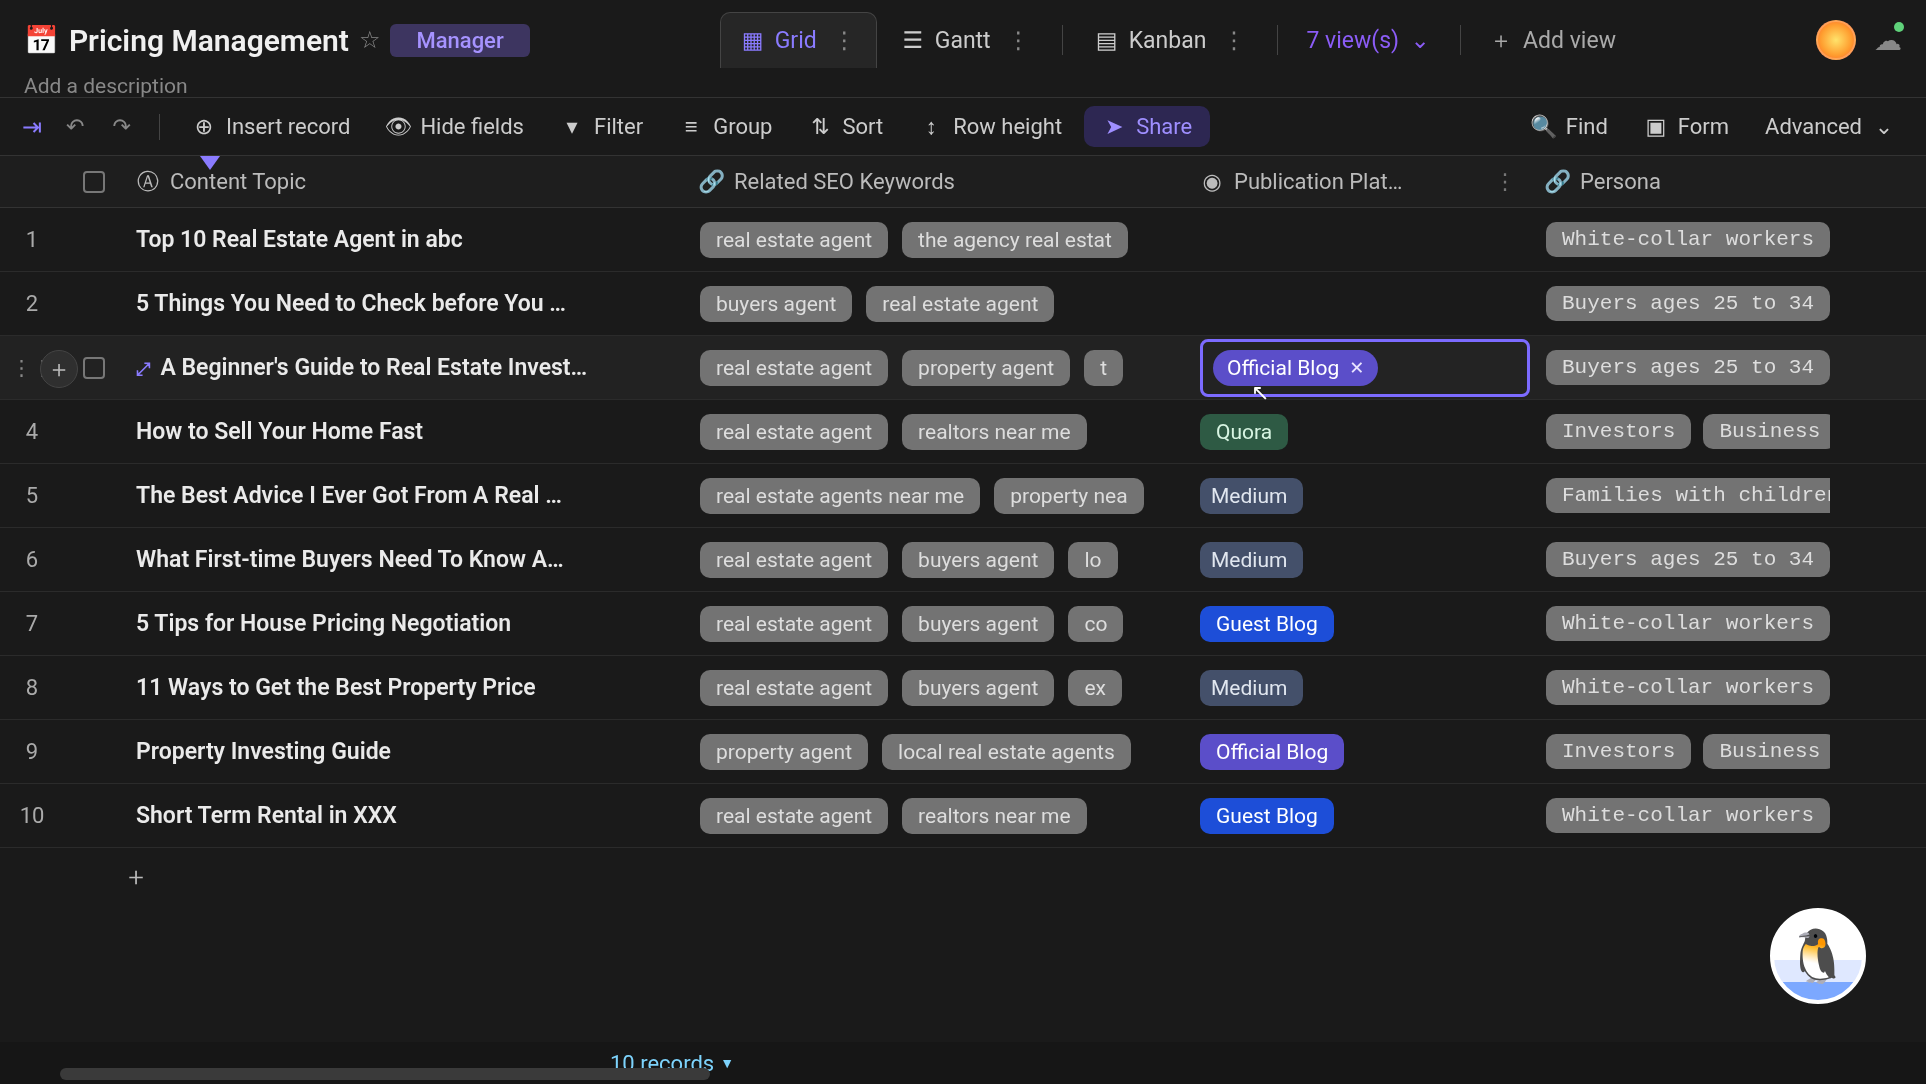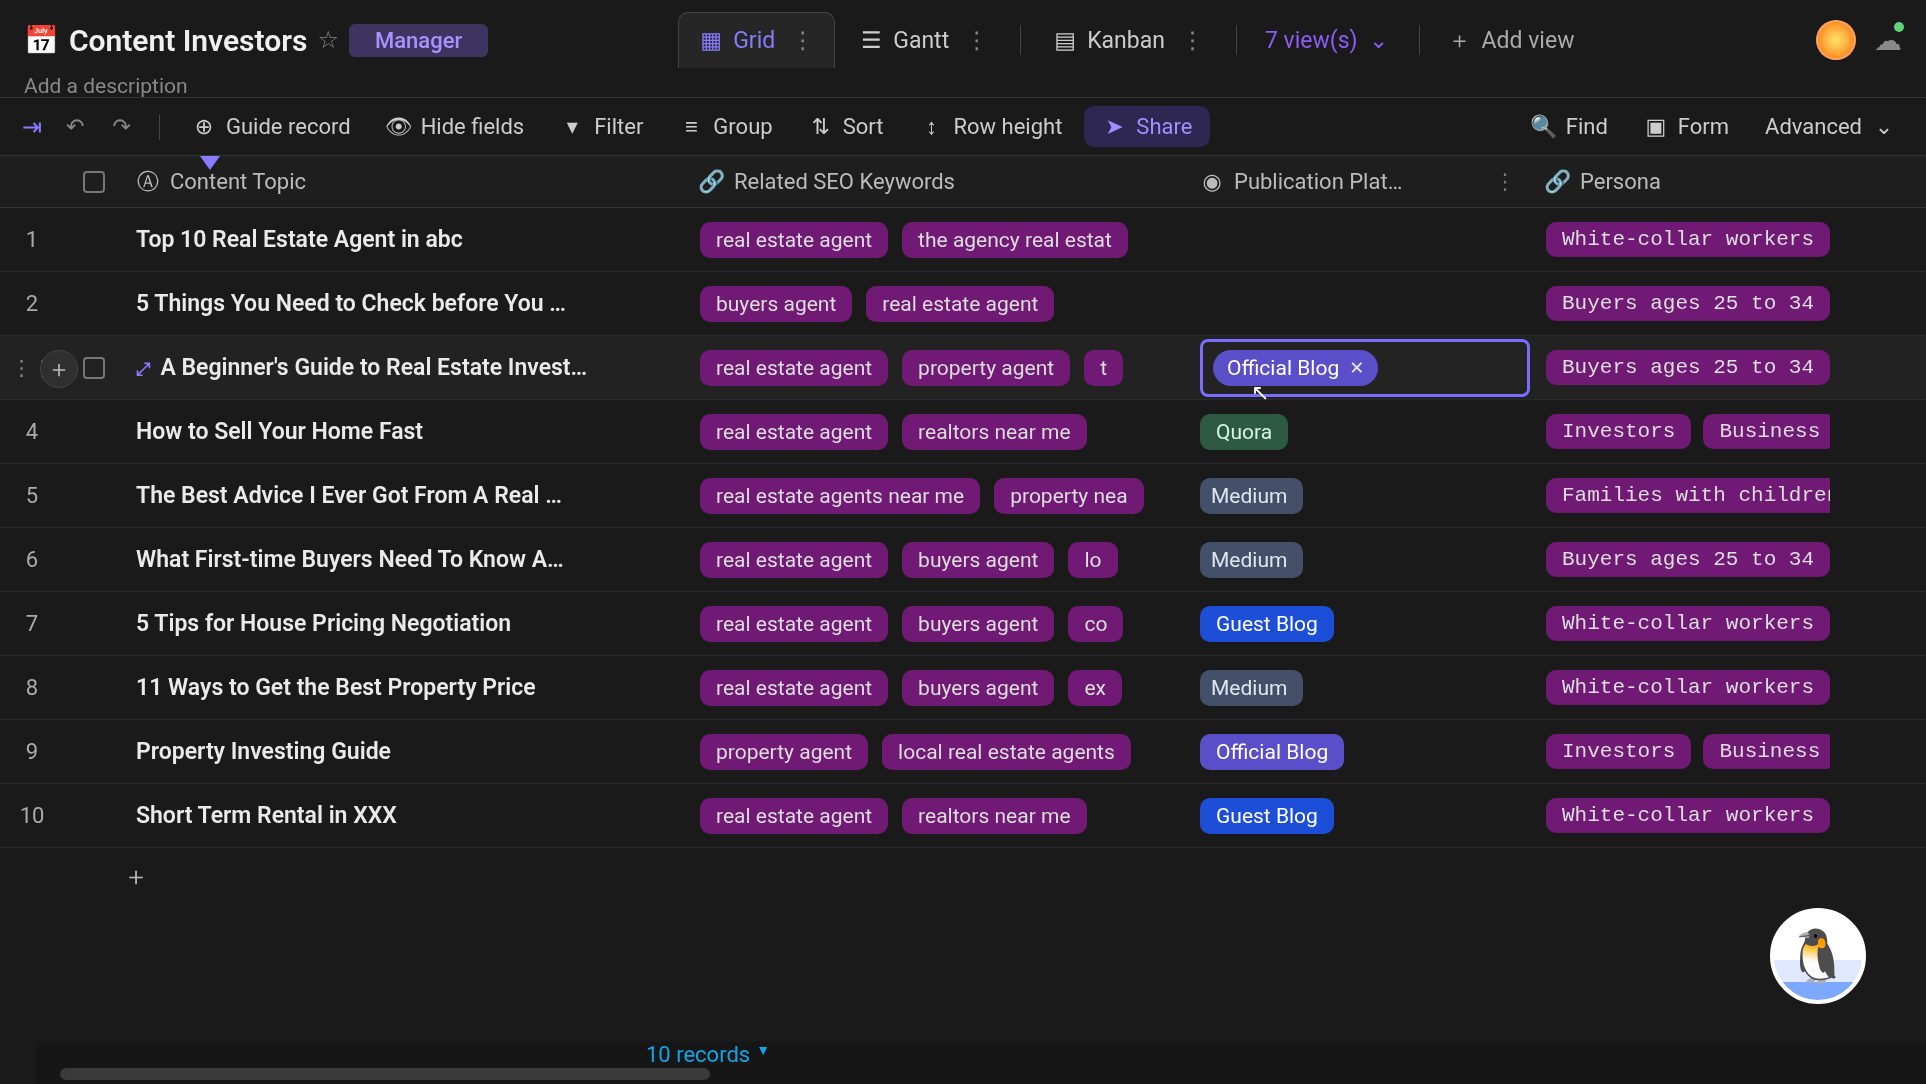"Content Investors" span.page-title { text: Content Investors -> Pricing Management }
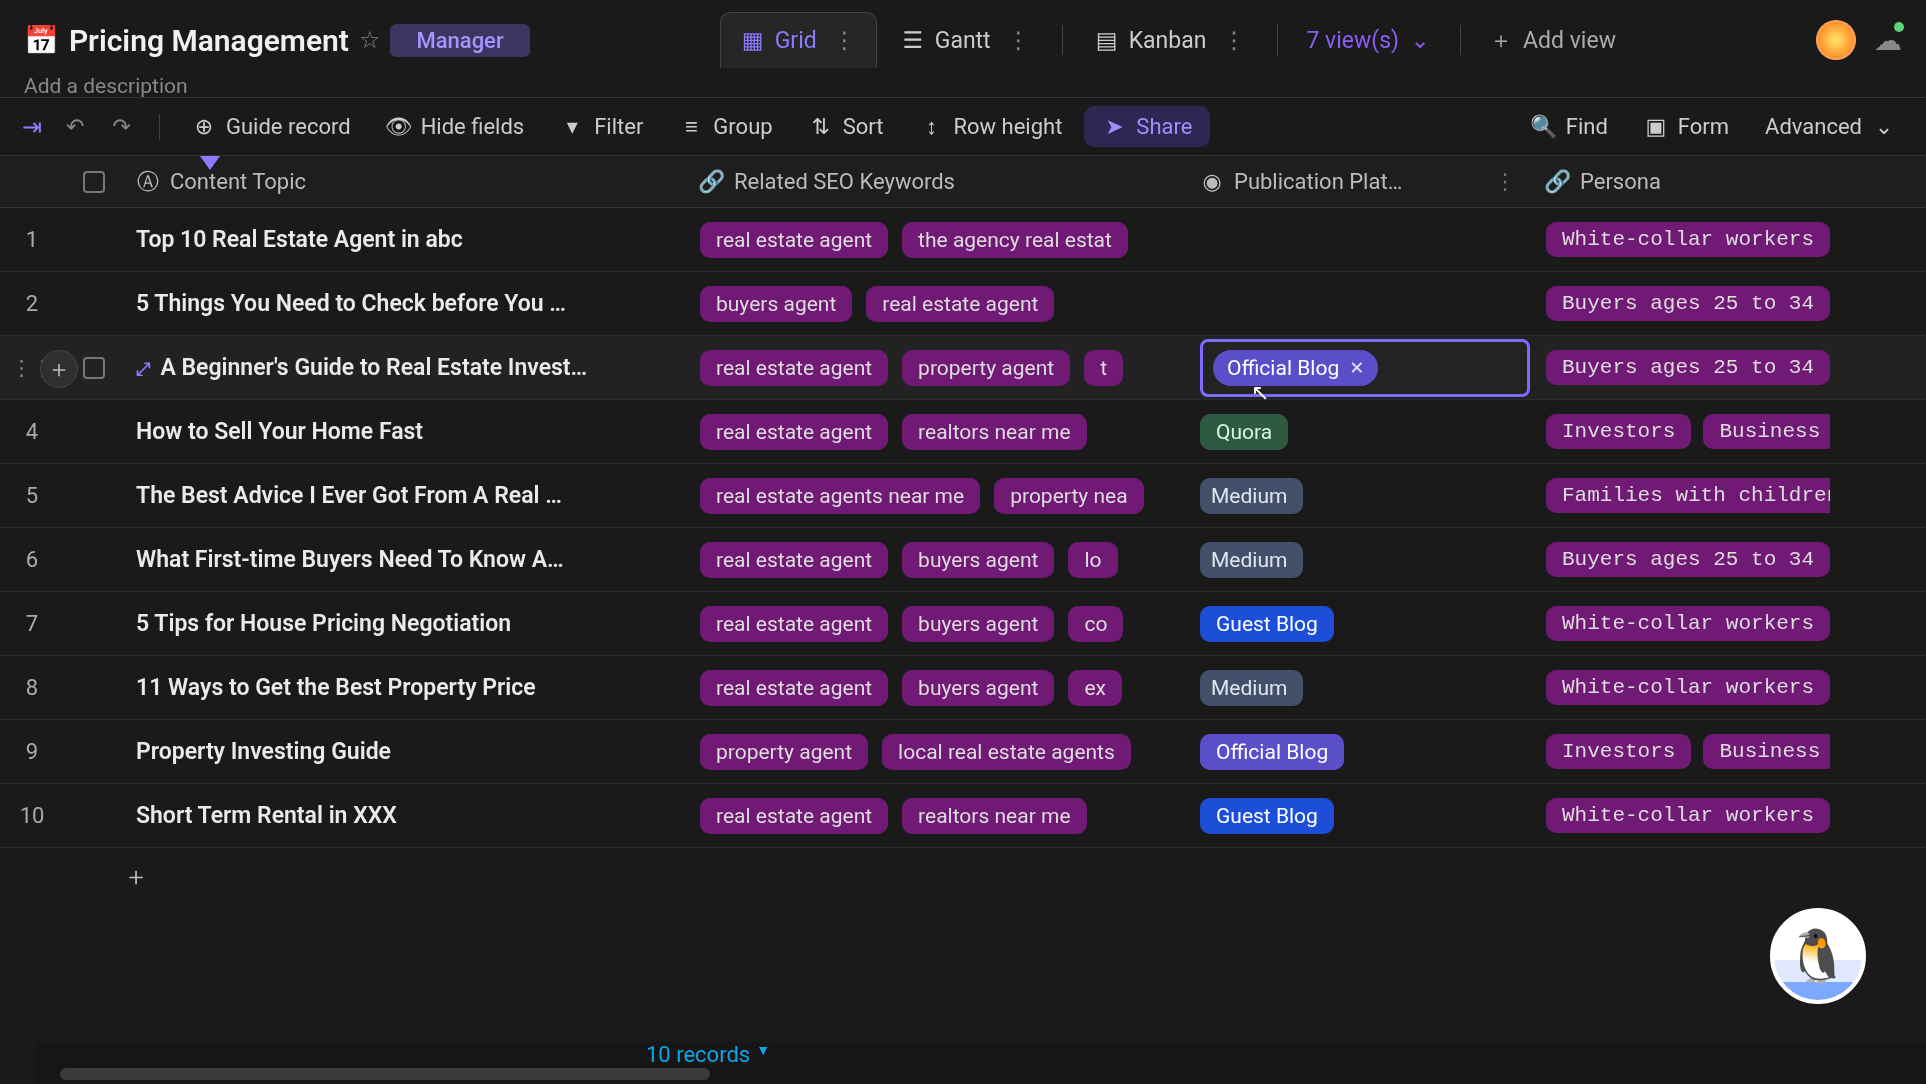"Guide record" span { text: Guide -> Insert }
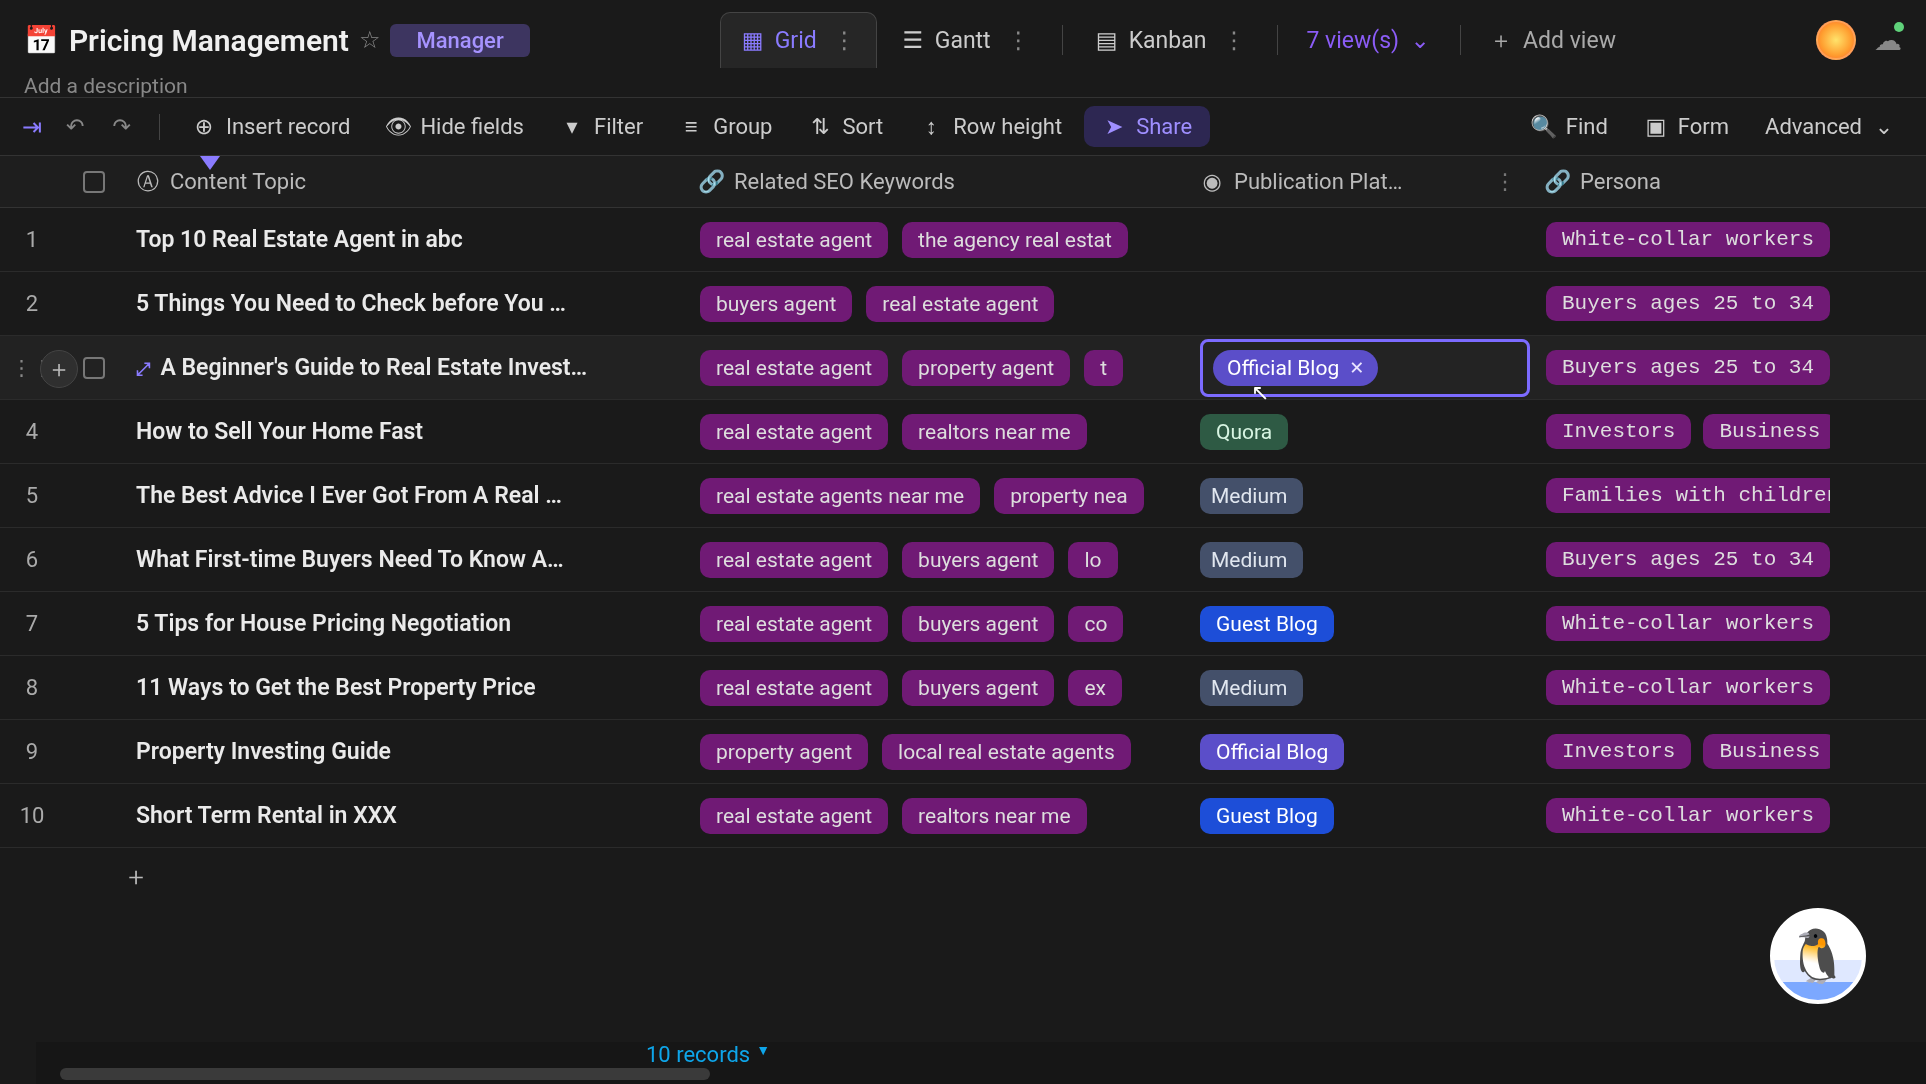"real estate agent" .tag { background: #701a75 -> #737373 }
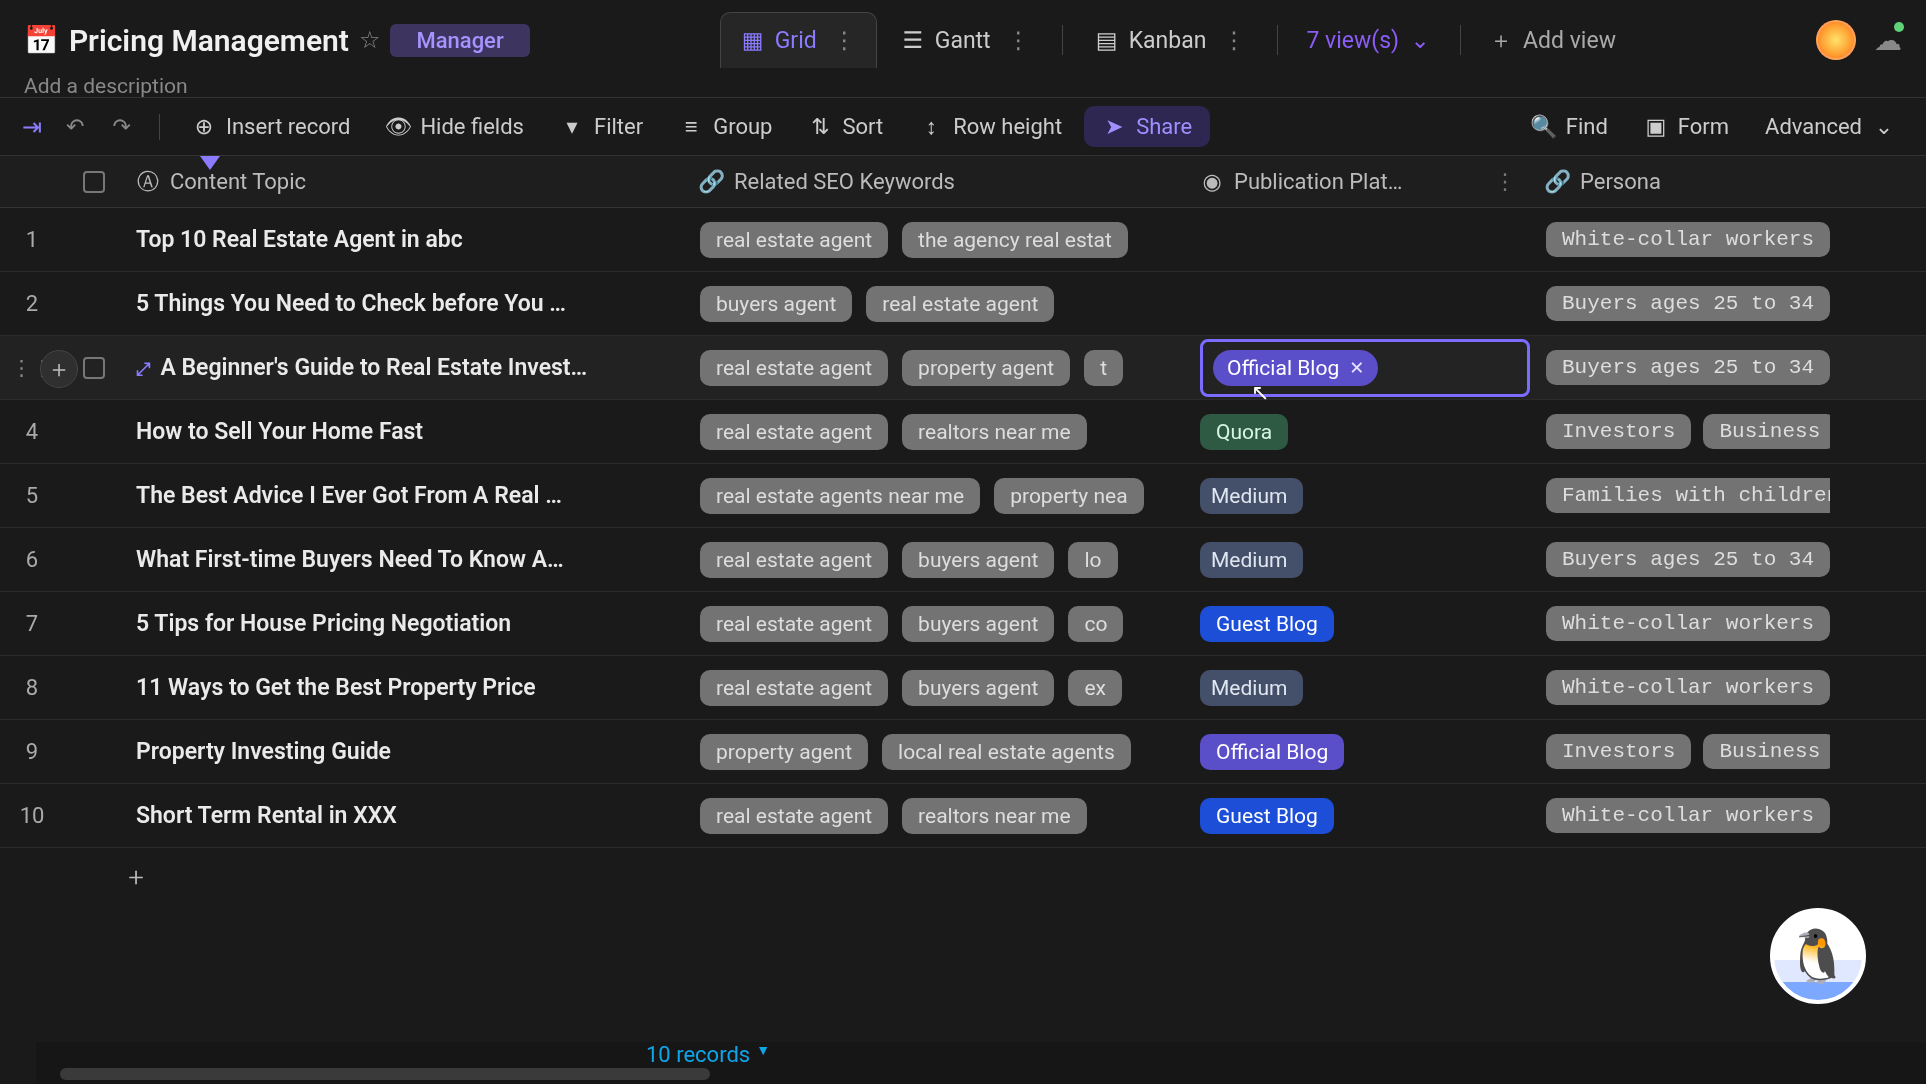"10 records" .footer { align-items: none -> center; color: #0ea5e9 -> #7dd3fc; margin-left: 36px -> none }
